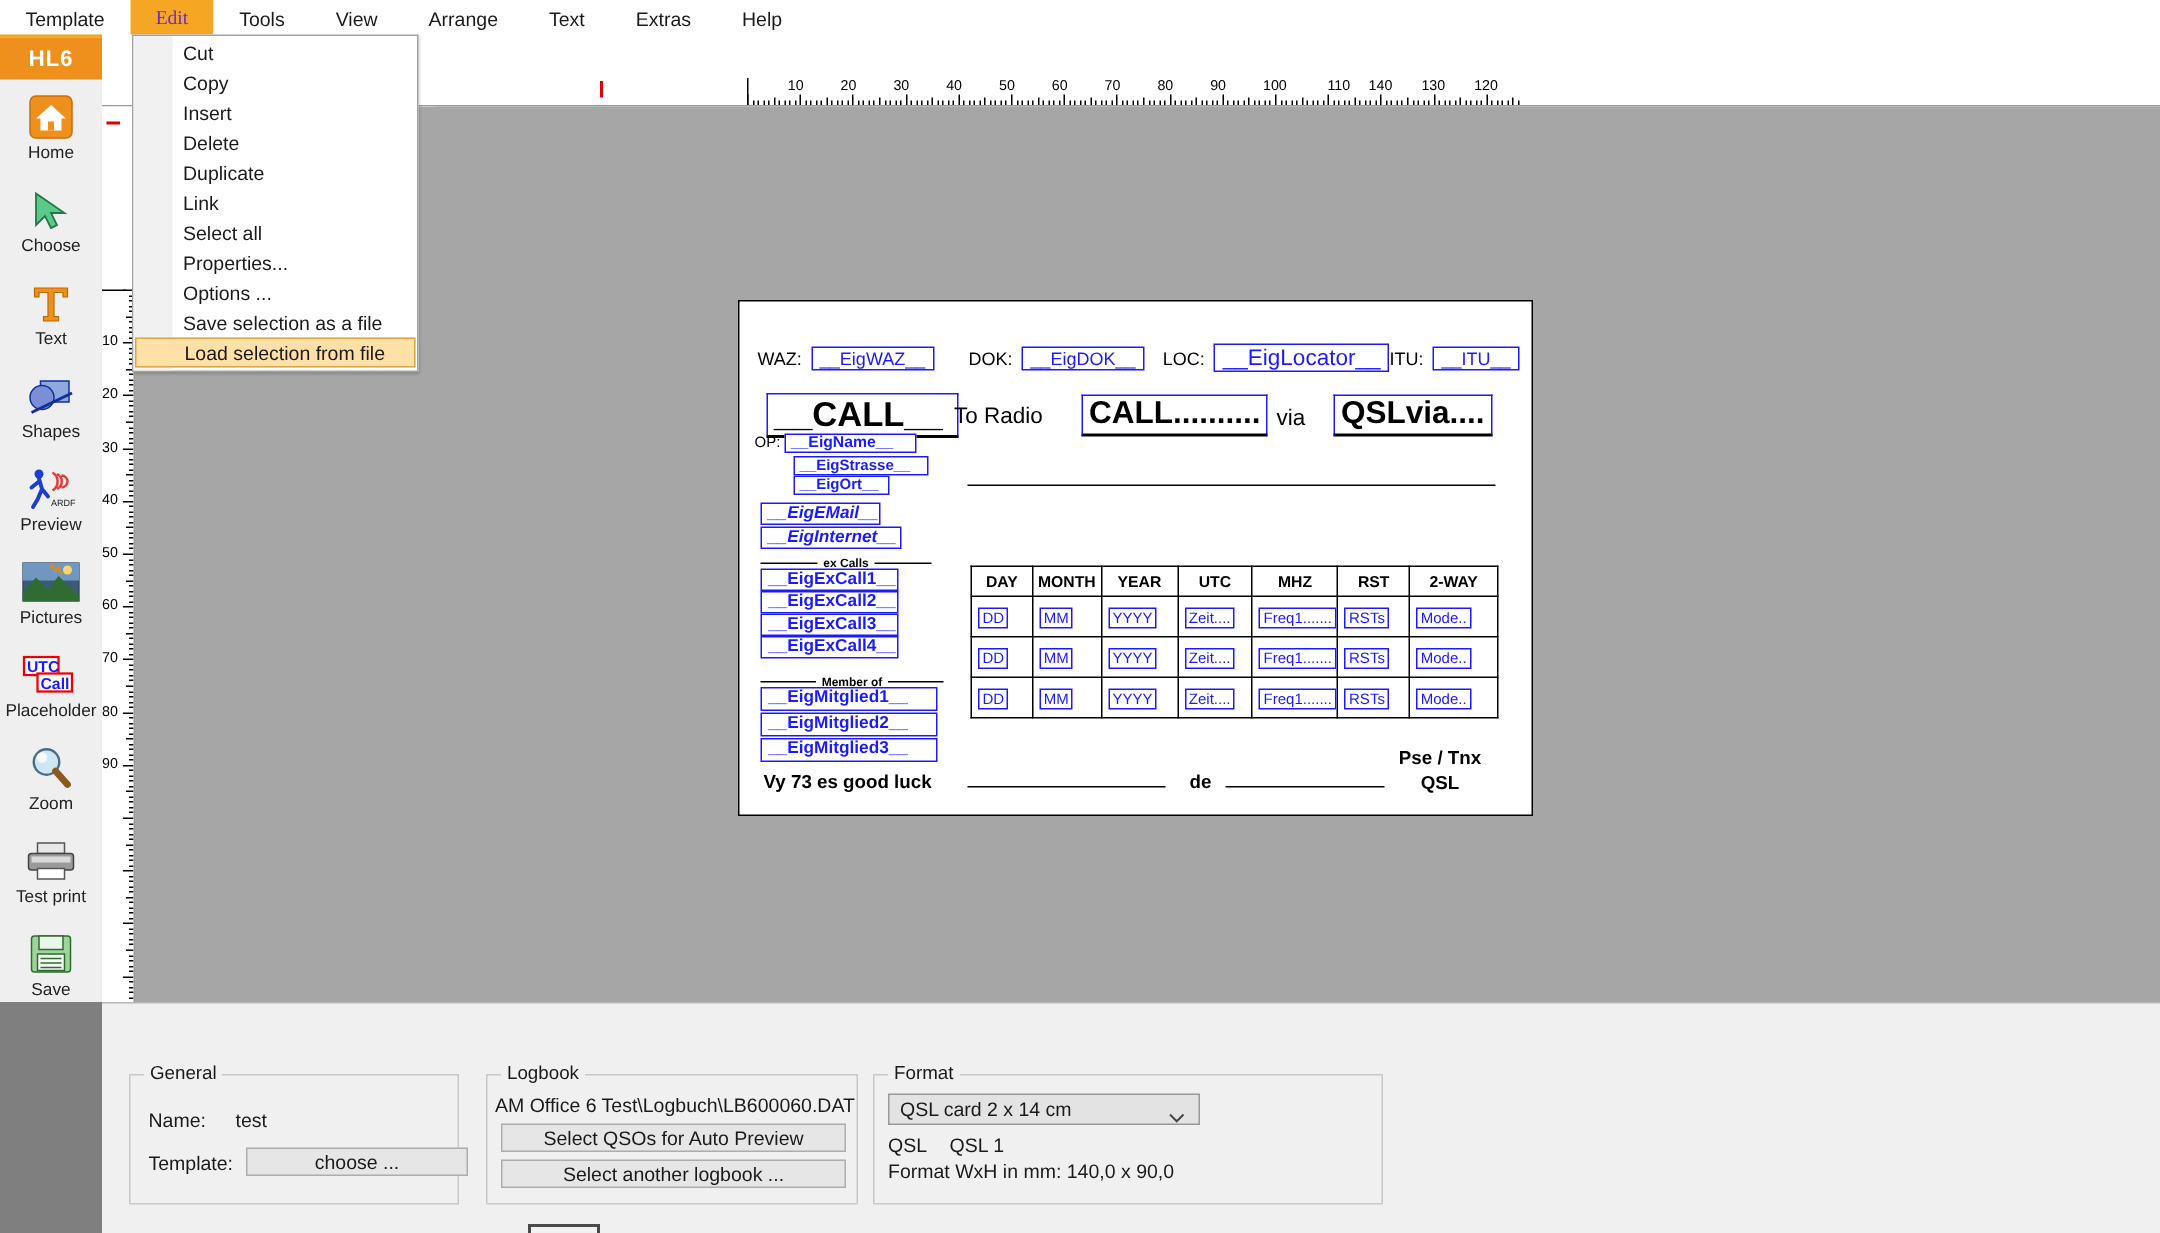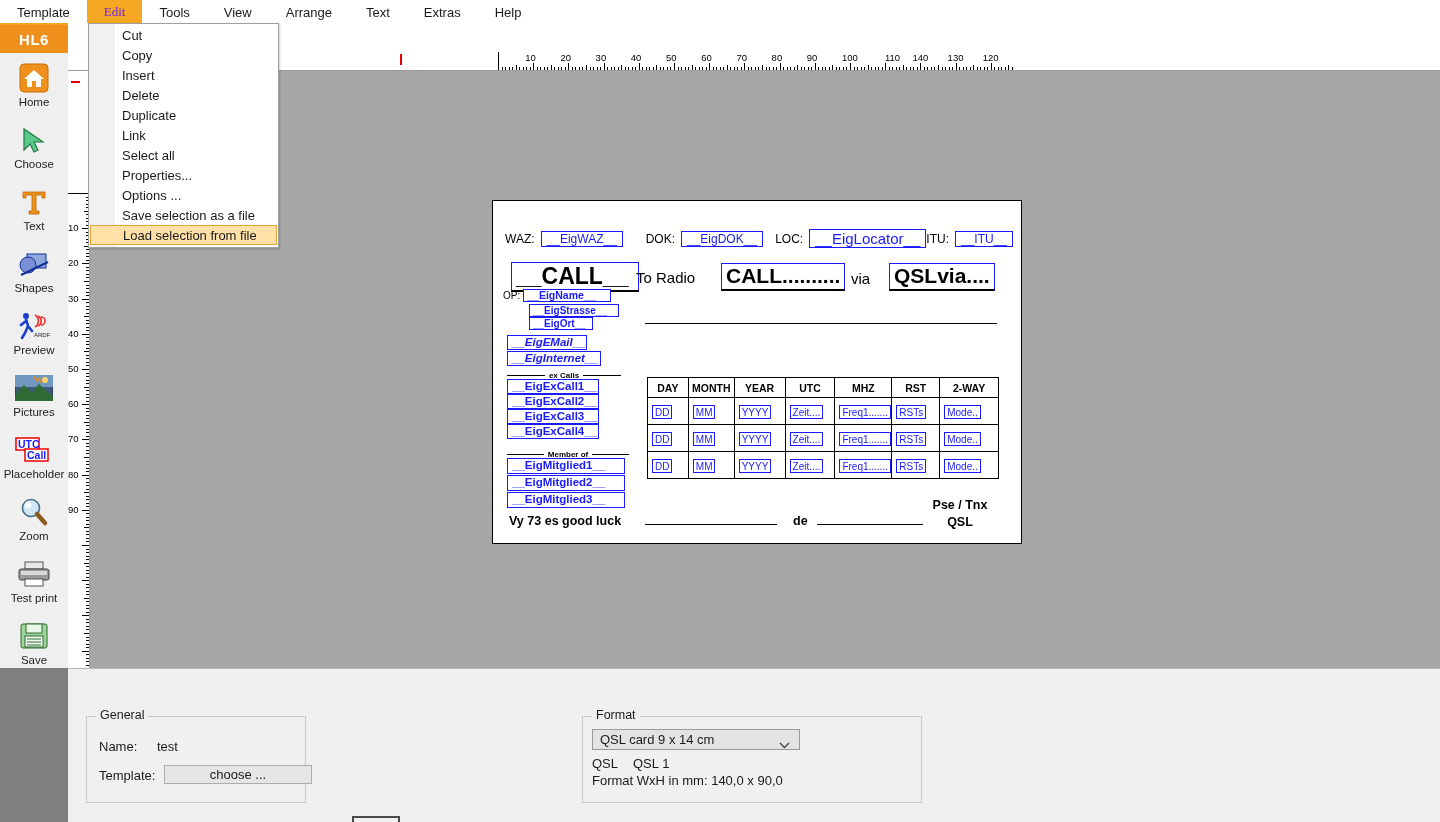"Logbook" div.grp-box { html: none -> <div> <span>Logbook</span> <span>AM Office 6 Test\Logbuch\LB600060.DAT</span> <div> <span>Select QSOs for Auto Preview</span> </div> <div> <span>Select another logbook ...</span> </div> </div> }
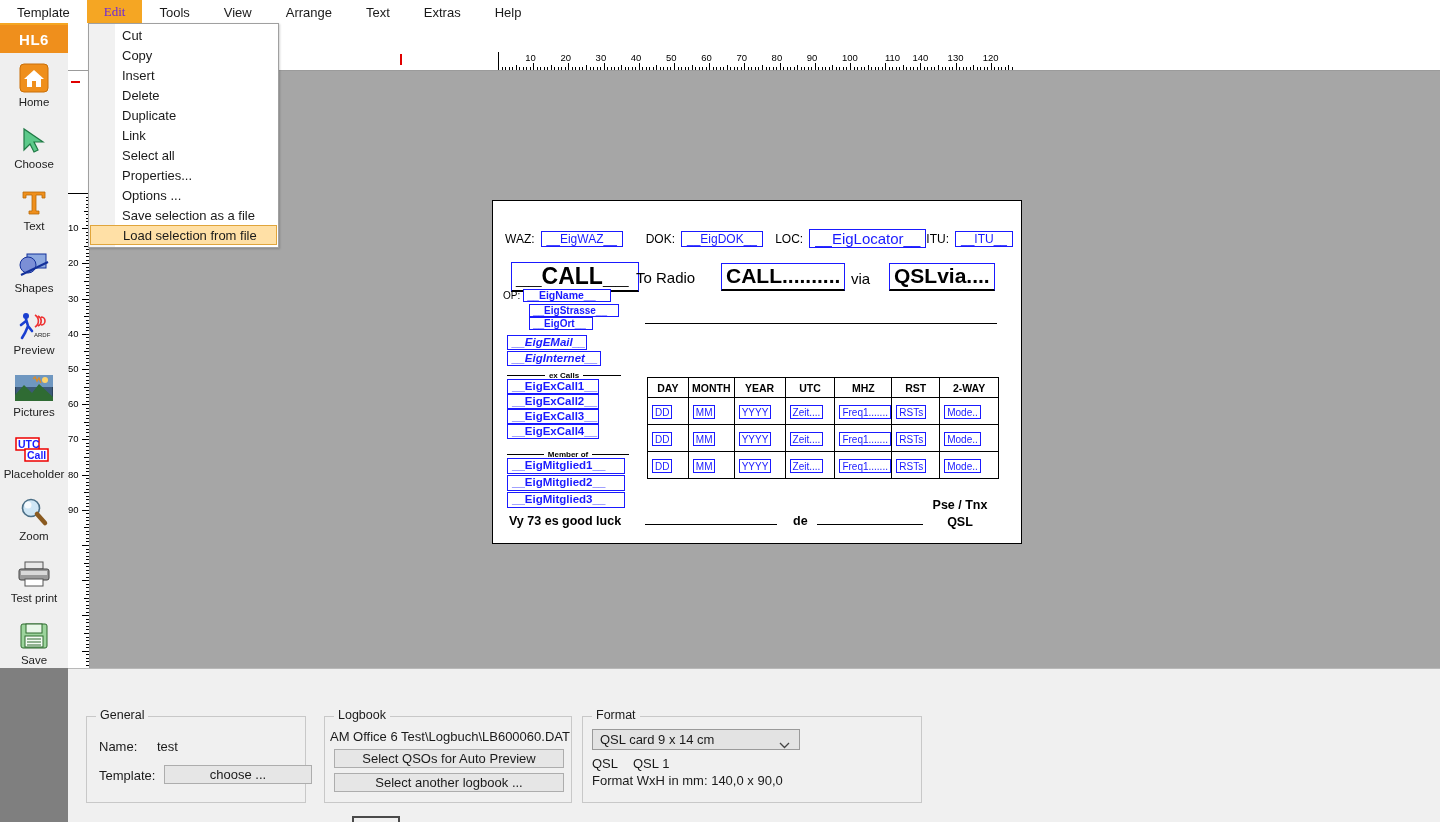"QSL card 9 x 14" span { text: 9 -> 2 }
